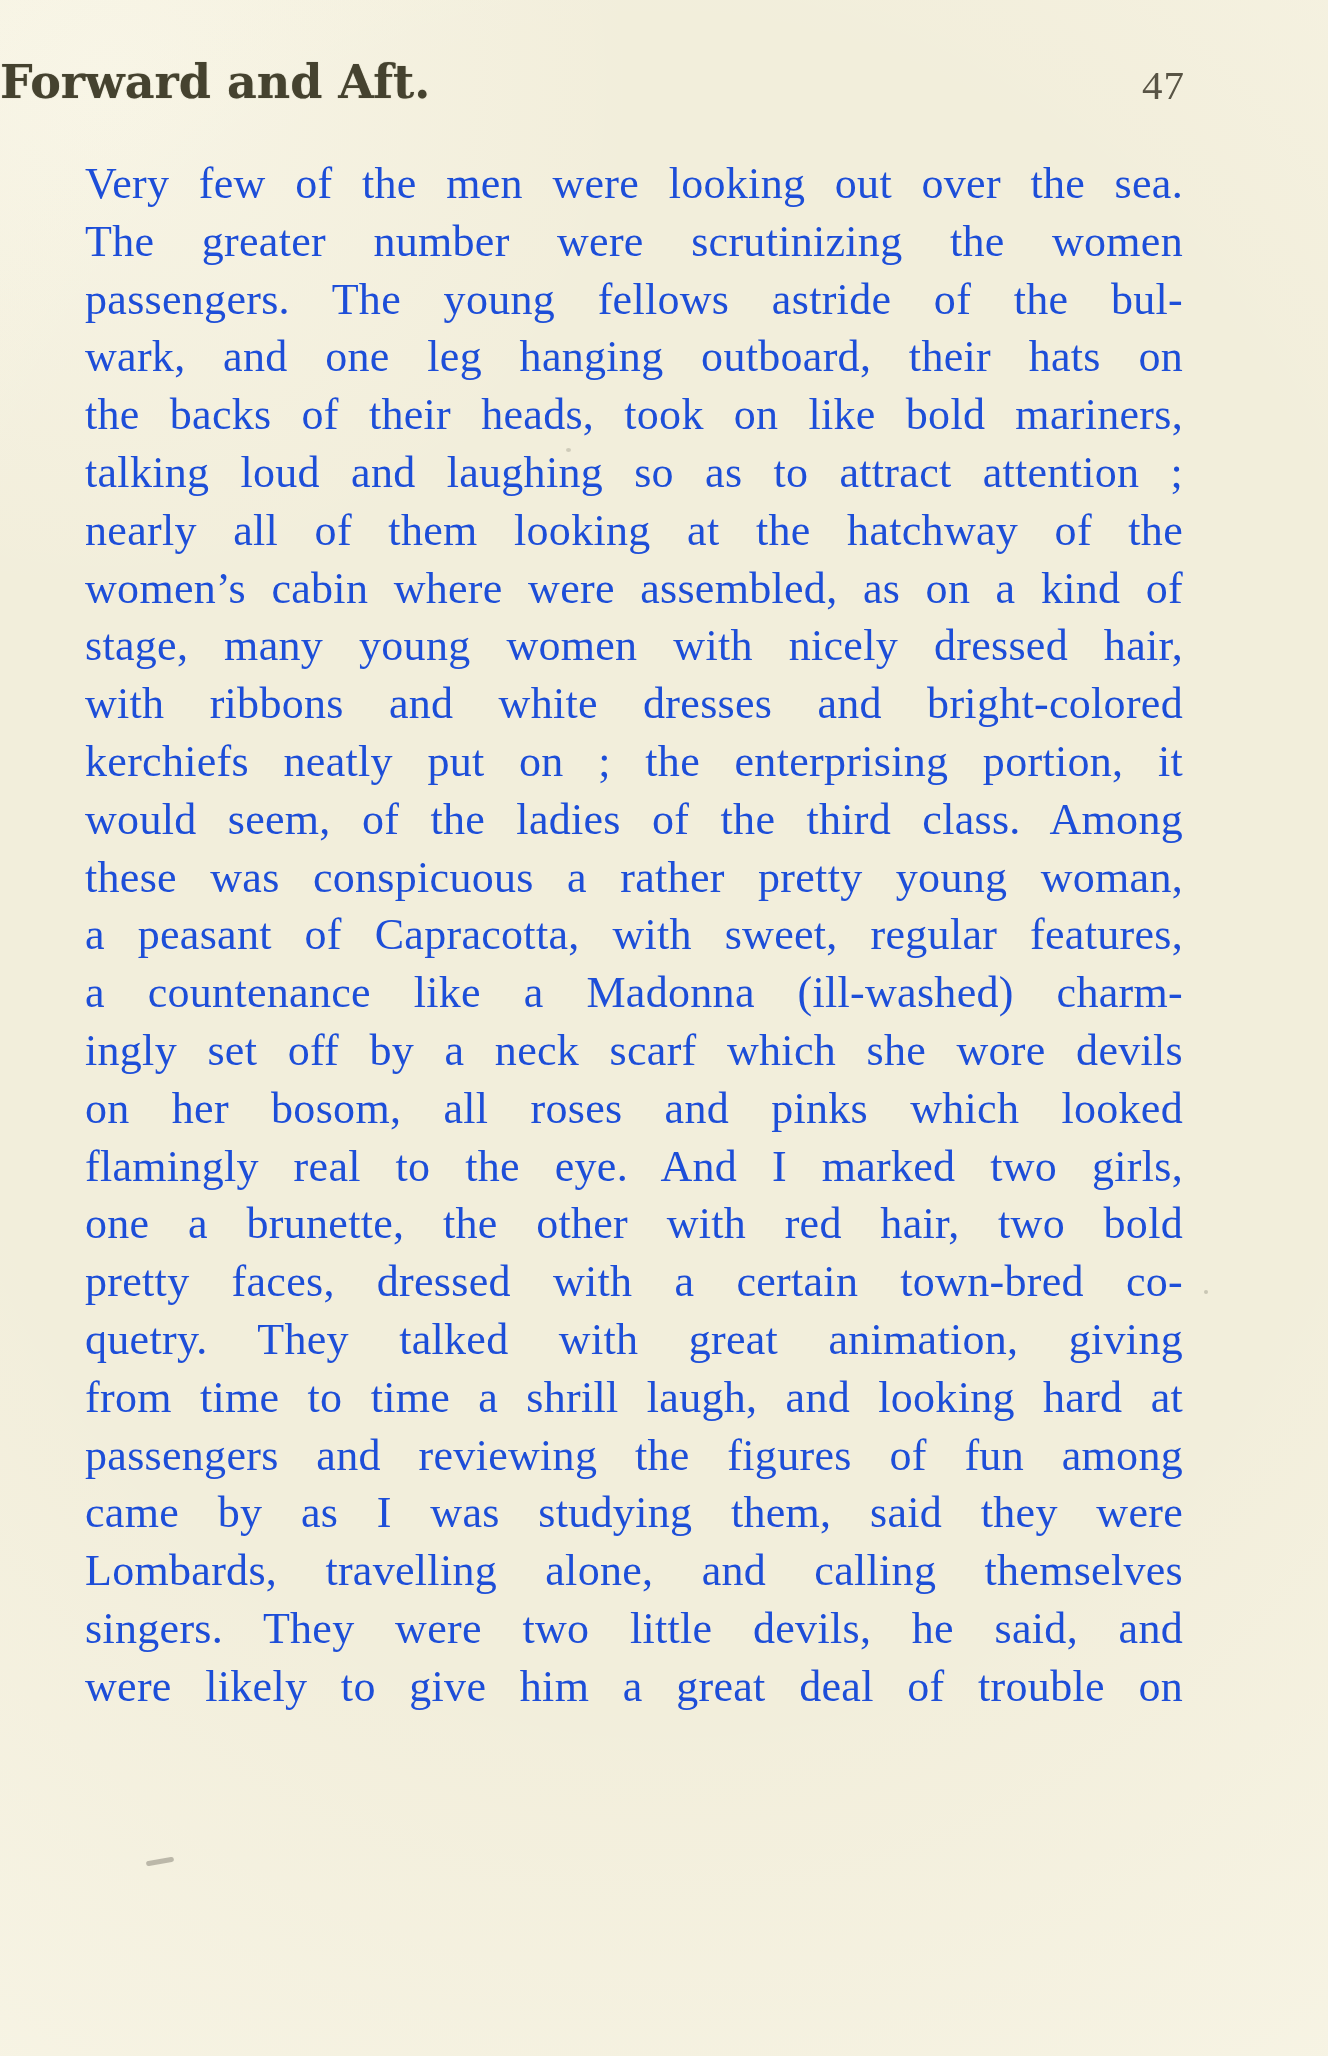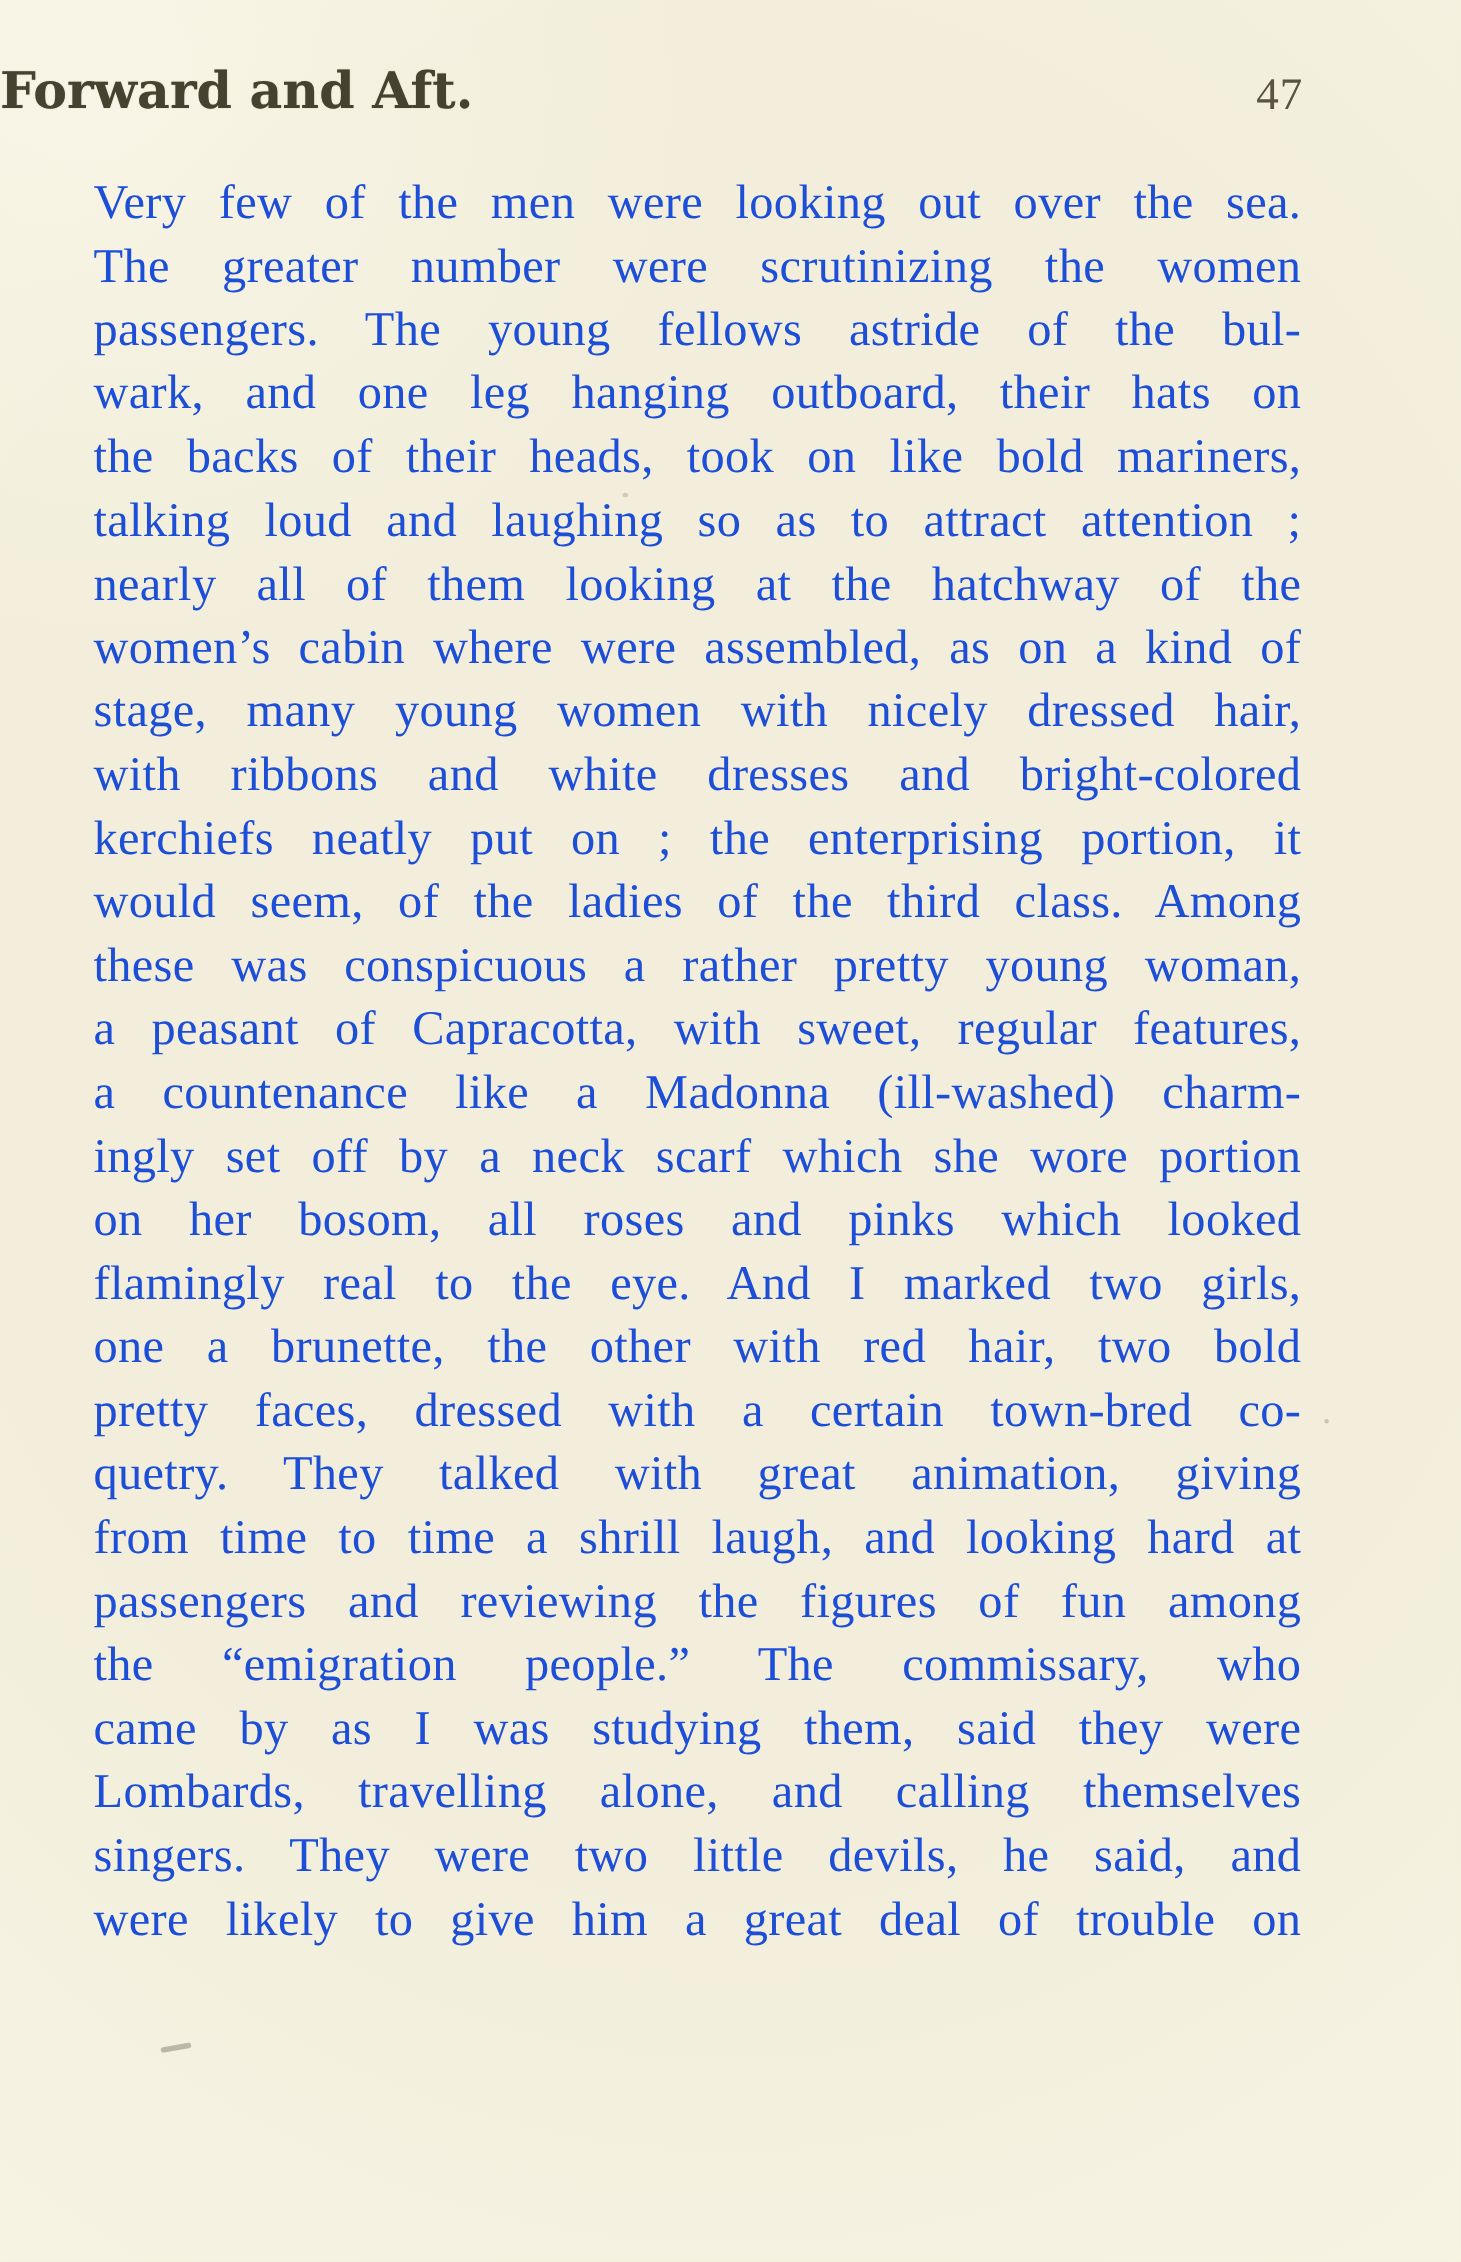"ingly set off by a" div.line { text: portion -> devils }
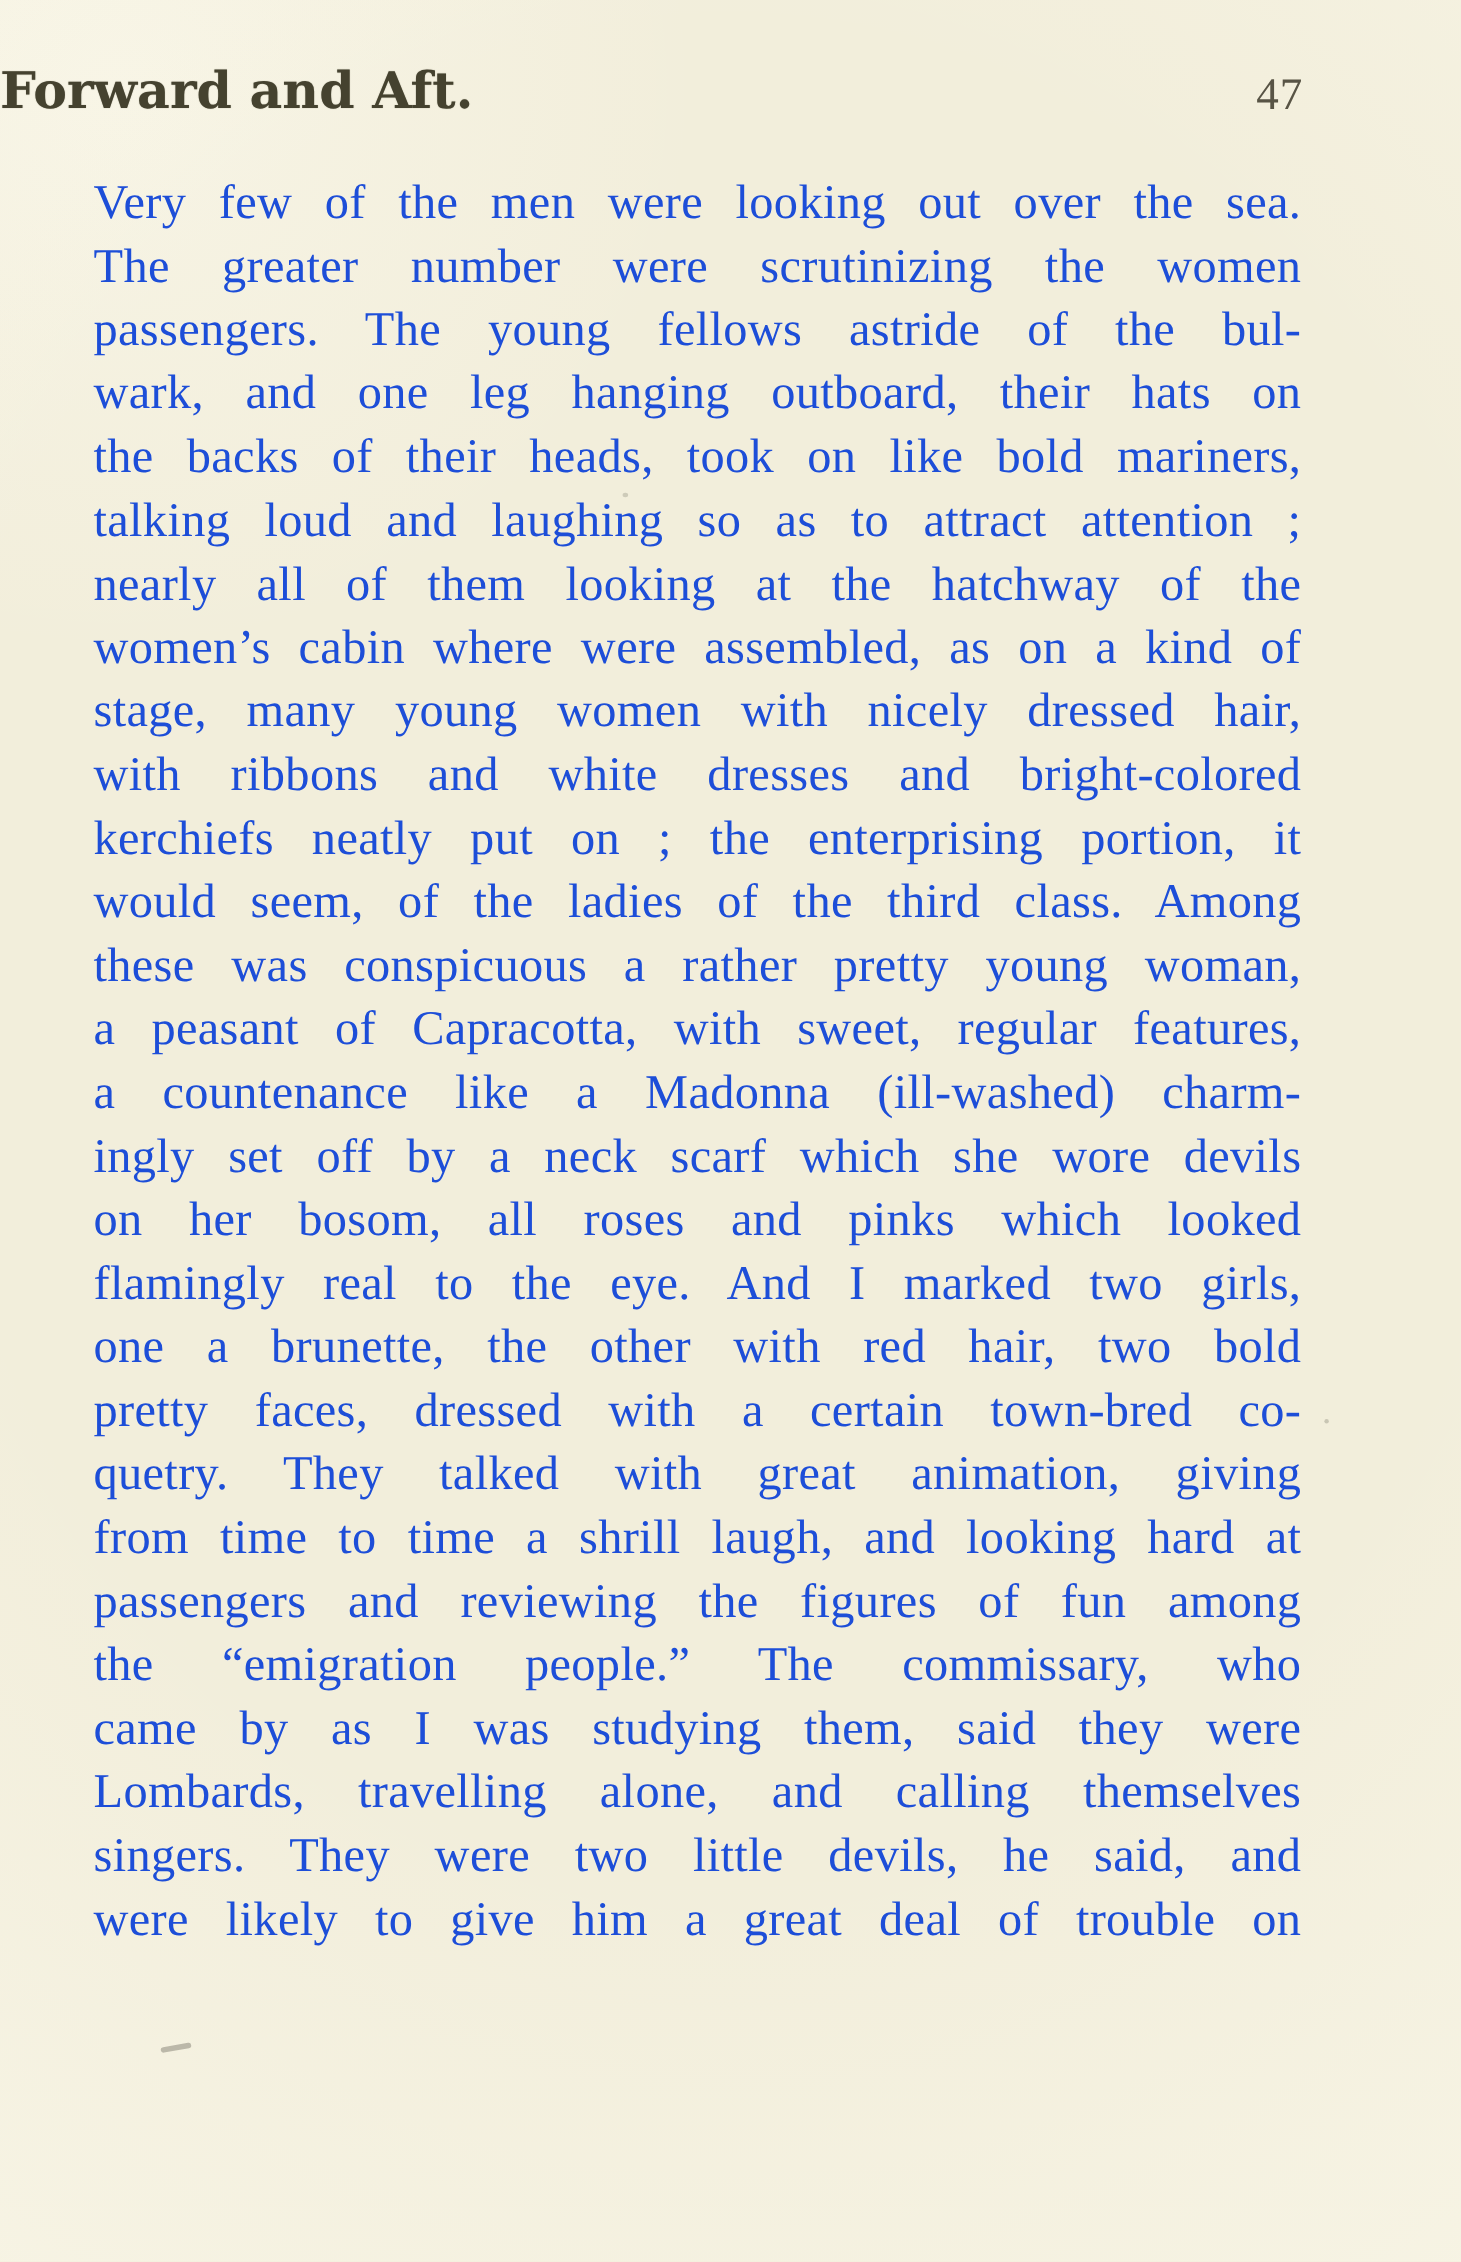"the “emigration people.” The commissary," div.line { html: <div>the “emigration people.” The commissary, who</div> -> none }
